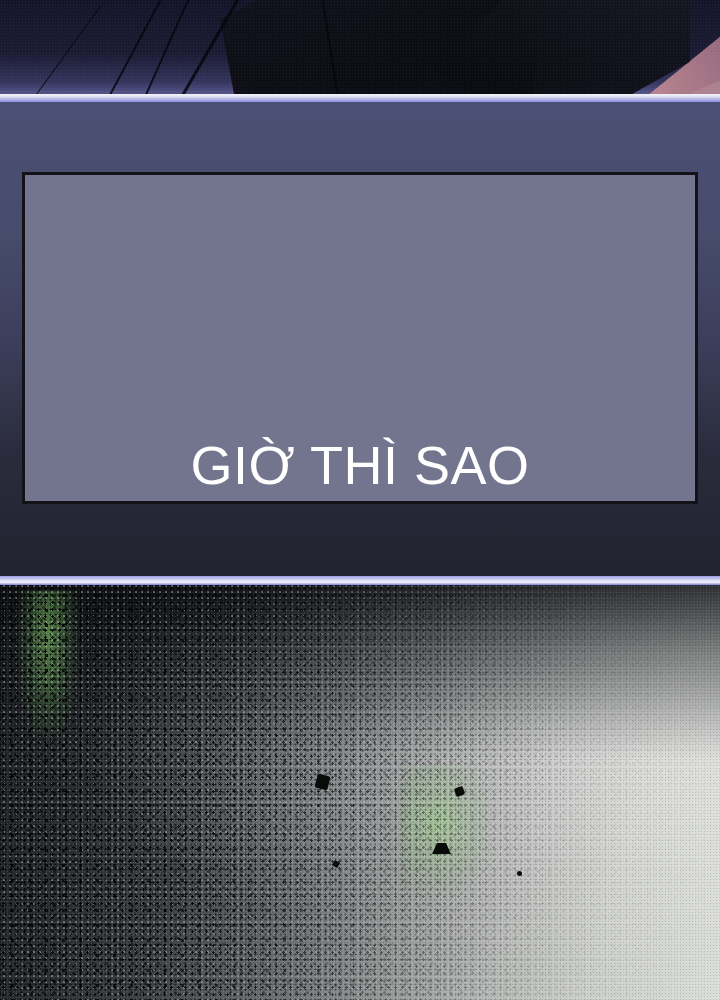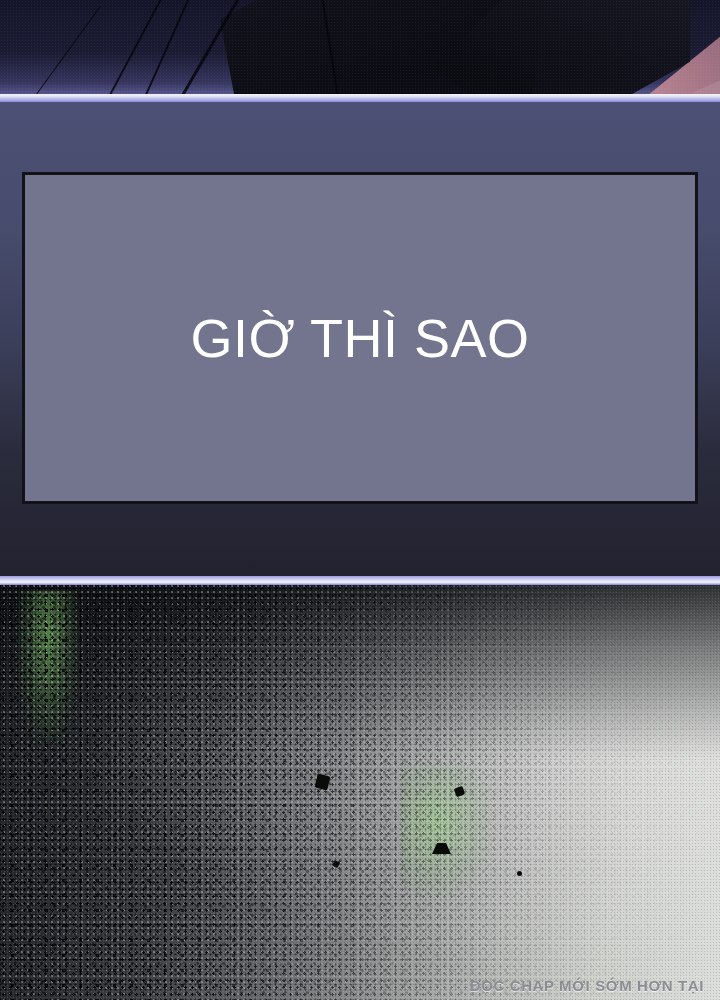"GIỜ THÌ SAO" .speech-box { justify-content: center -> flex-end }
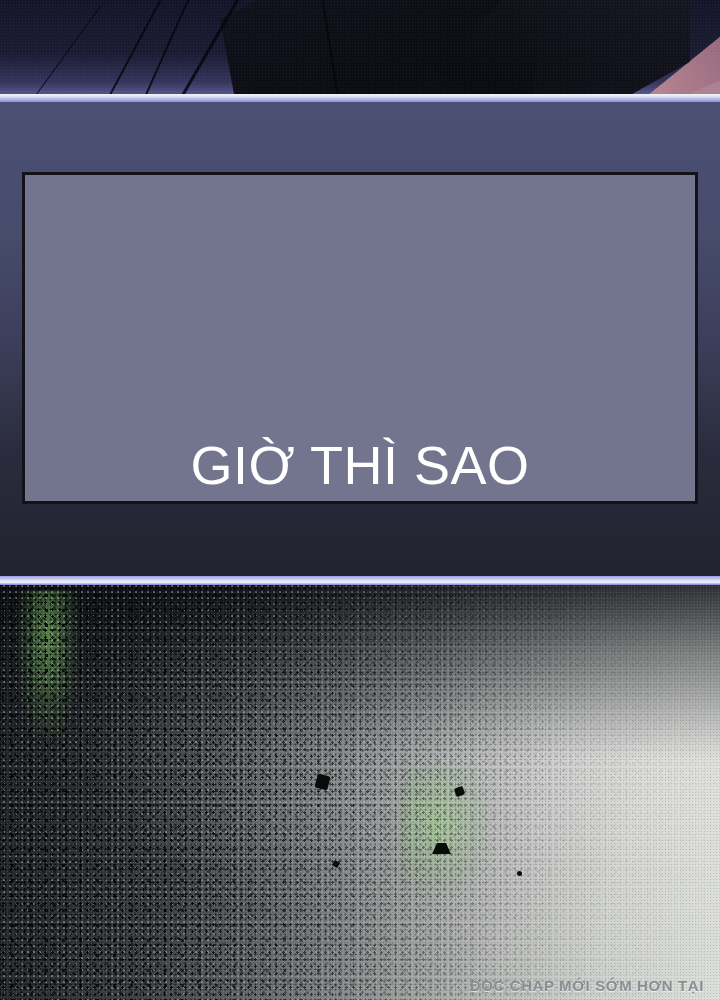"ĐỌC CHAP MỚI SỚM HƠN" div.wm-top { html: <div>ĐỌC CHAP MỚI SỚM HƠN TẠI</div> -> none }
